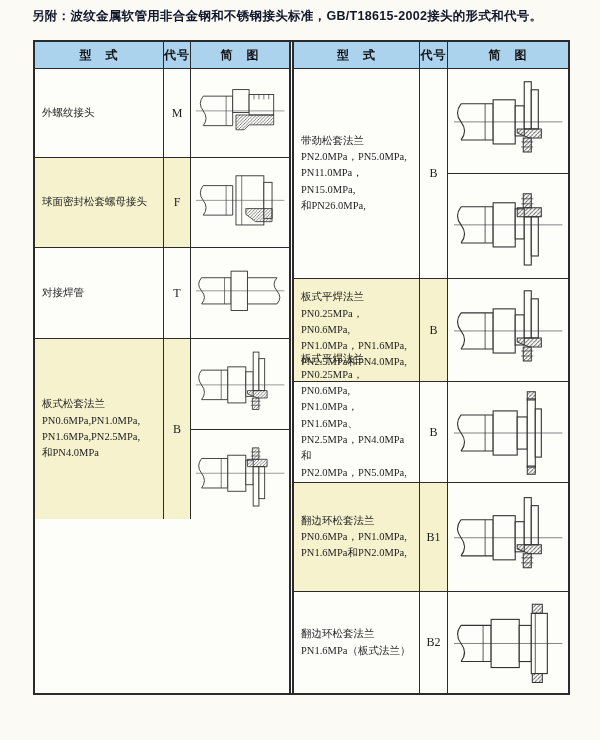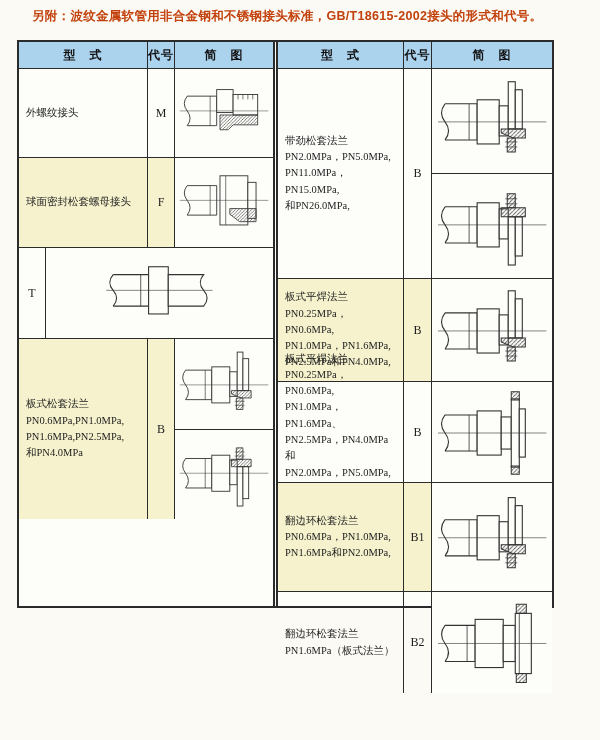"另附：波纹金属软管用非合金钢和不锈钢接头标准，GB/T18615-2002接头的" .doc-title { color: #c2410c -> #0f172a }
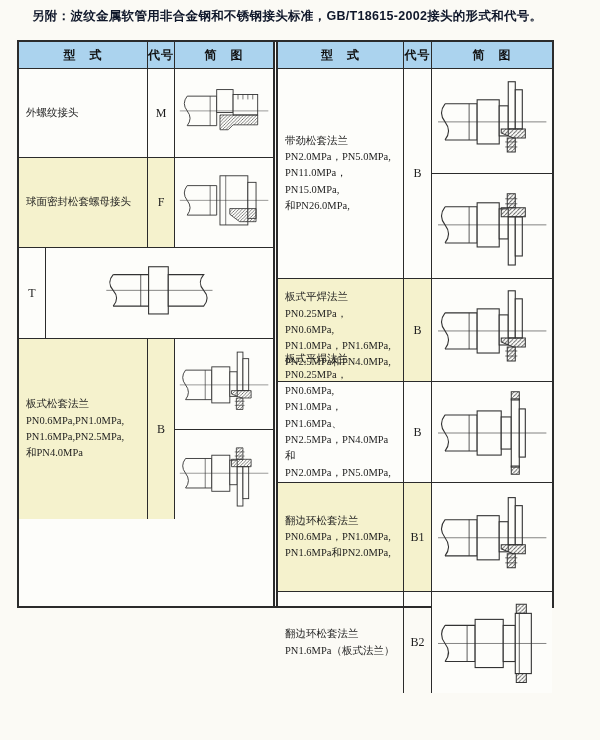"型 式" .fit-table { height: 568px -> 655px; left: 17px -> 33px }
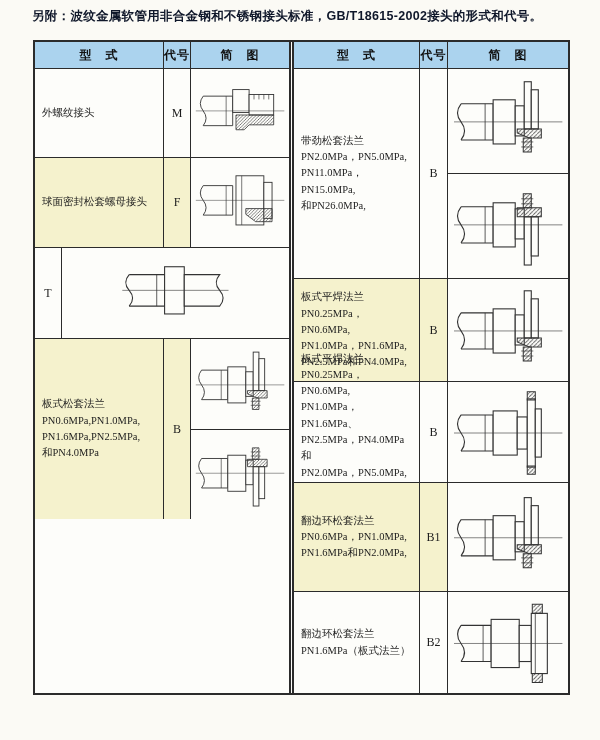"对接焊管" div.cell { html: none -> <div>对接焊管</div> }
